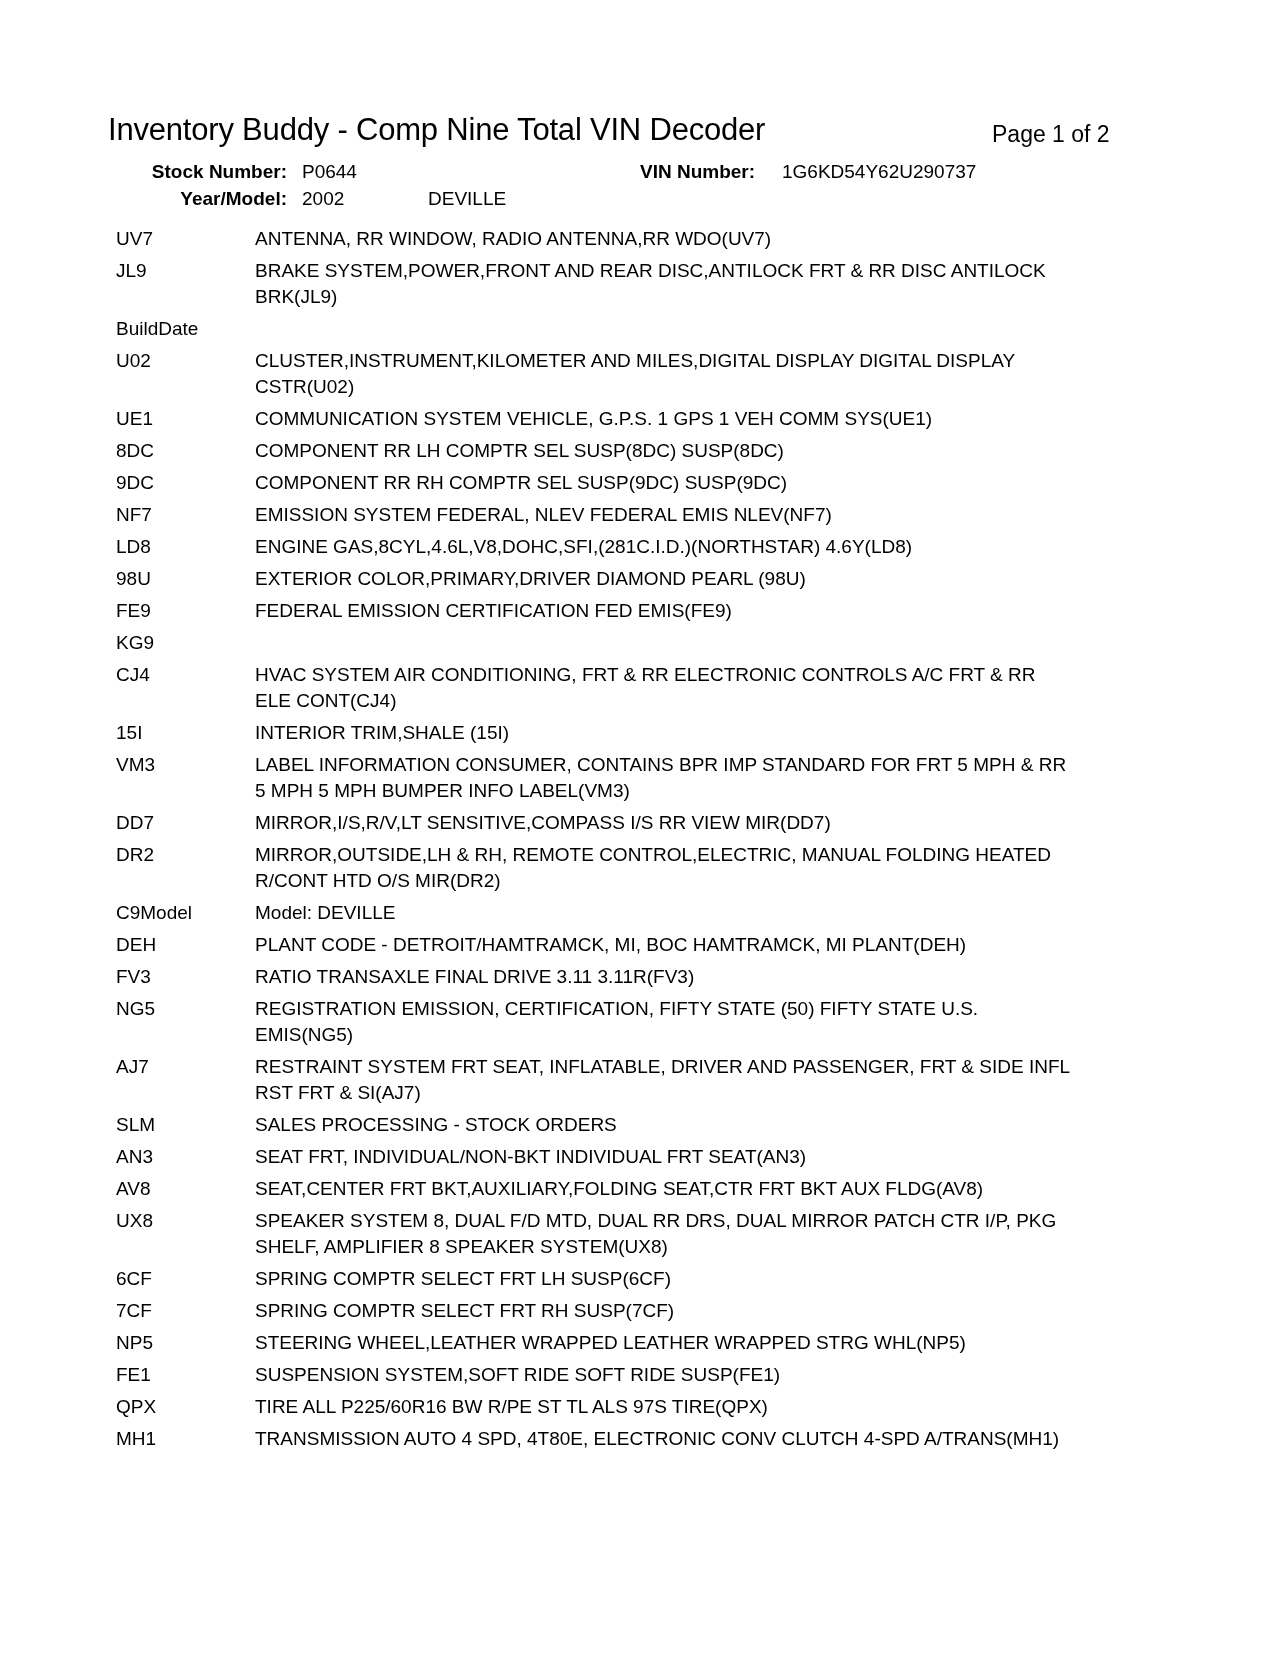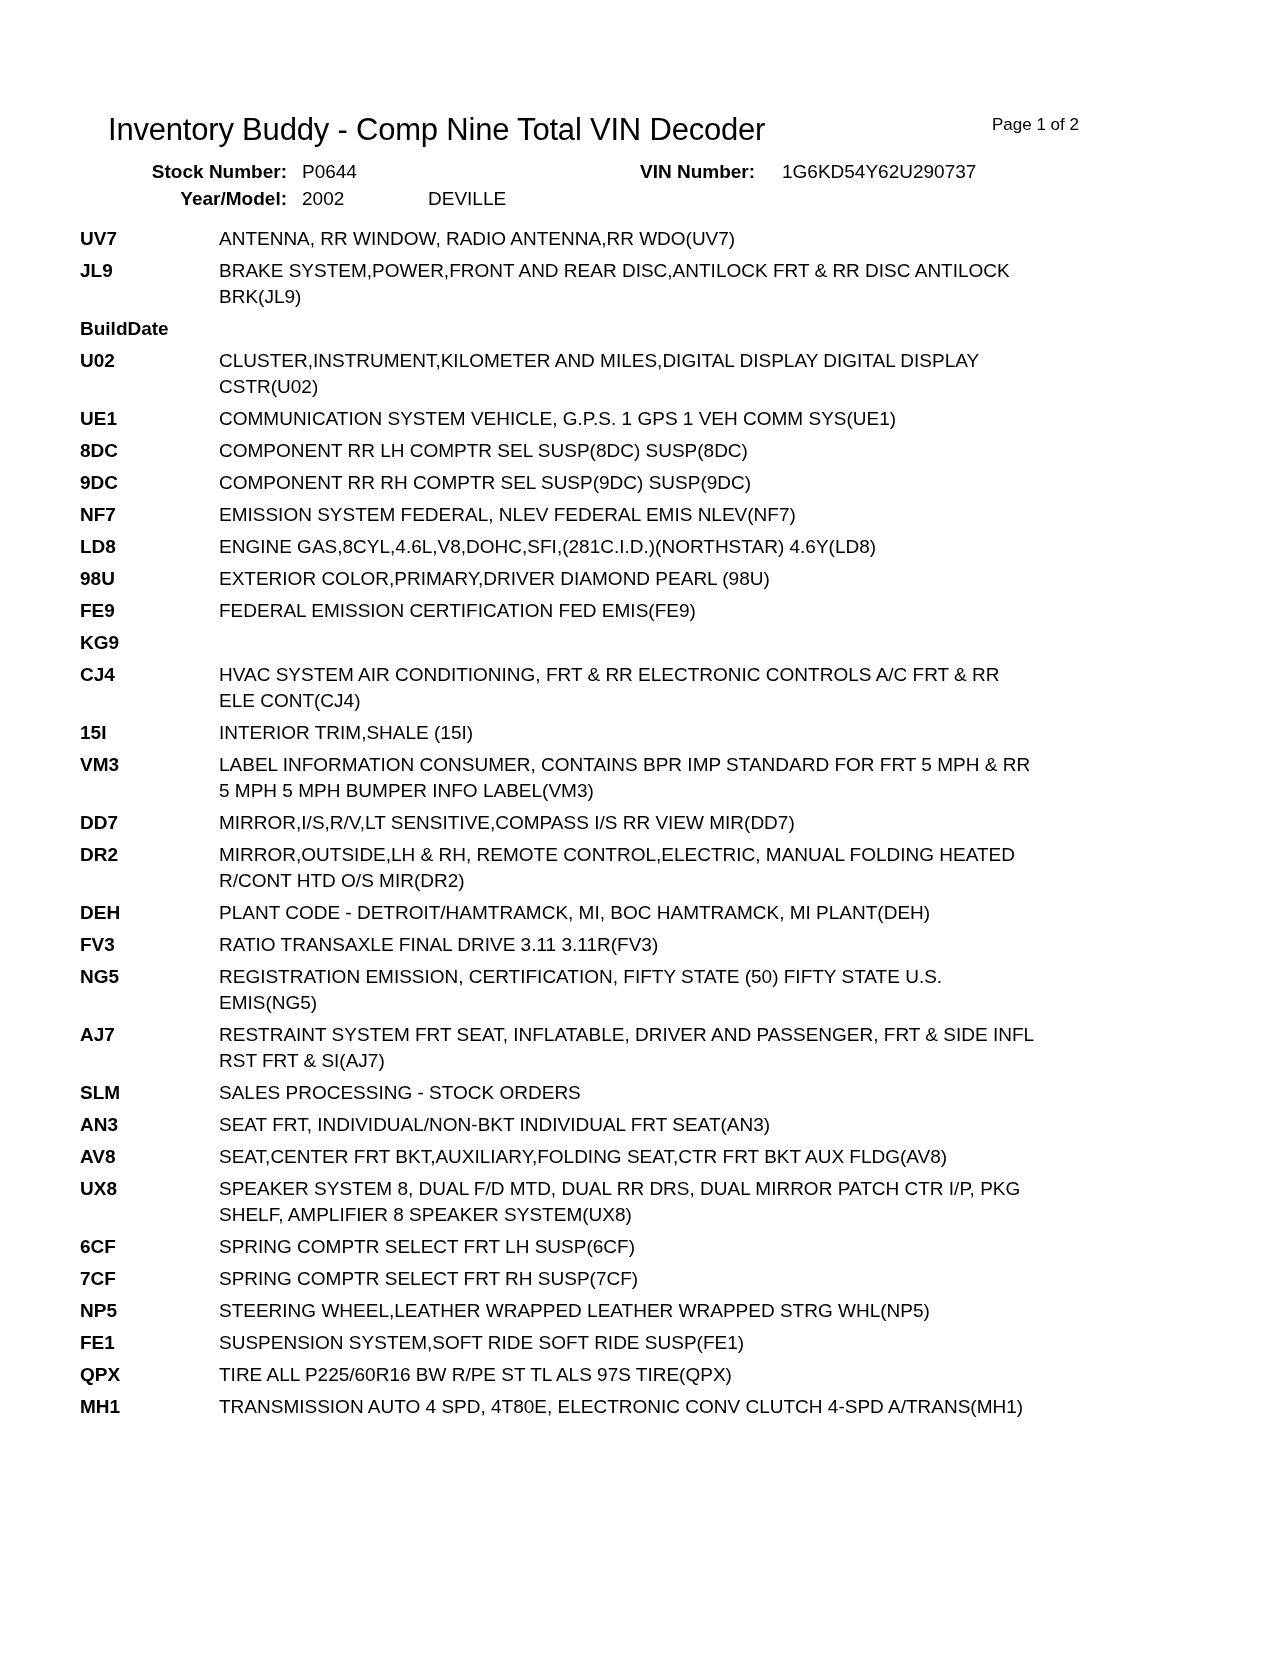"Page 1 of 2" .page-indicator { font-size: 17px -> 23px; top: 113px -> 122px }
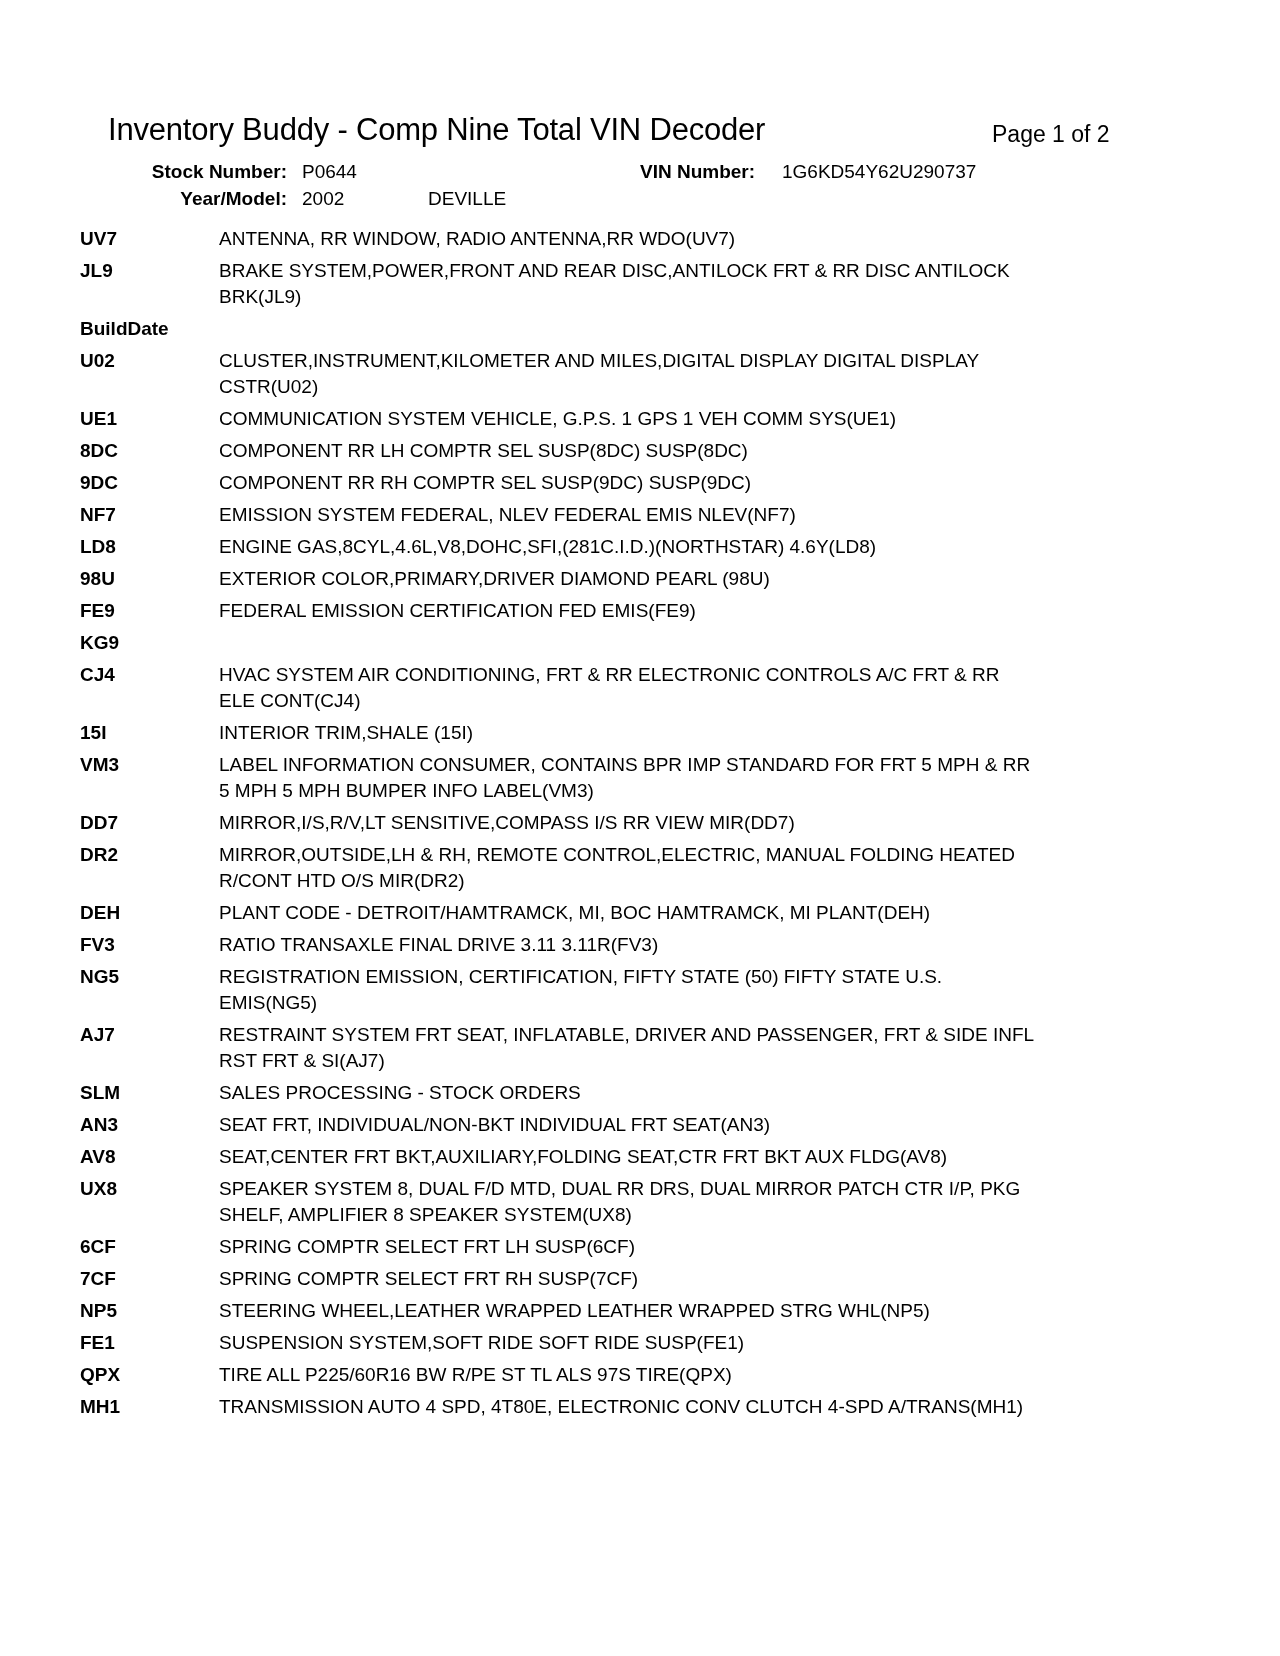"UV7" .opt-code { font-weight: bold -> none; margin-left: 80px -> 116px }
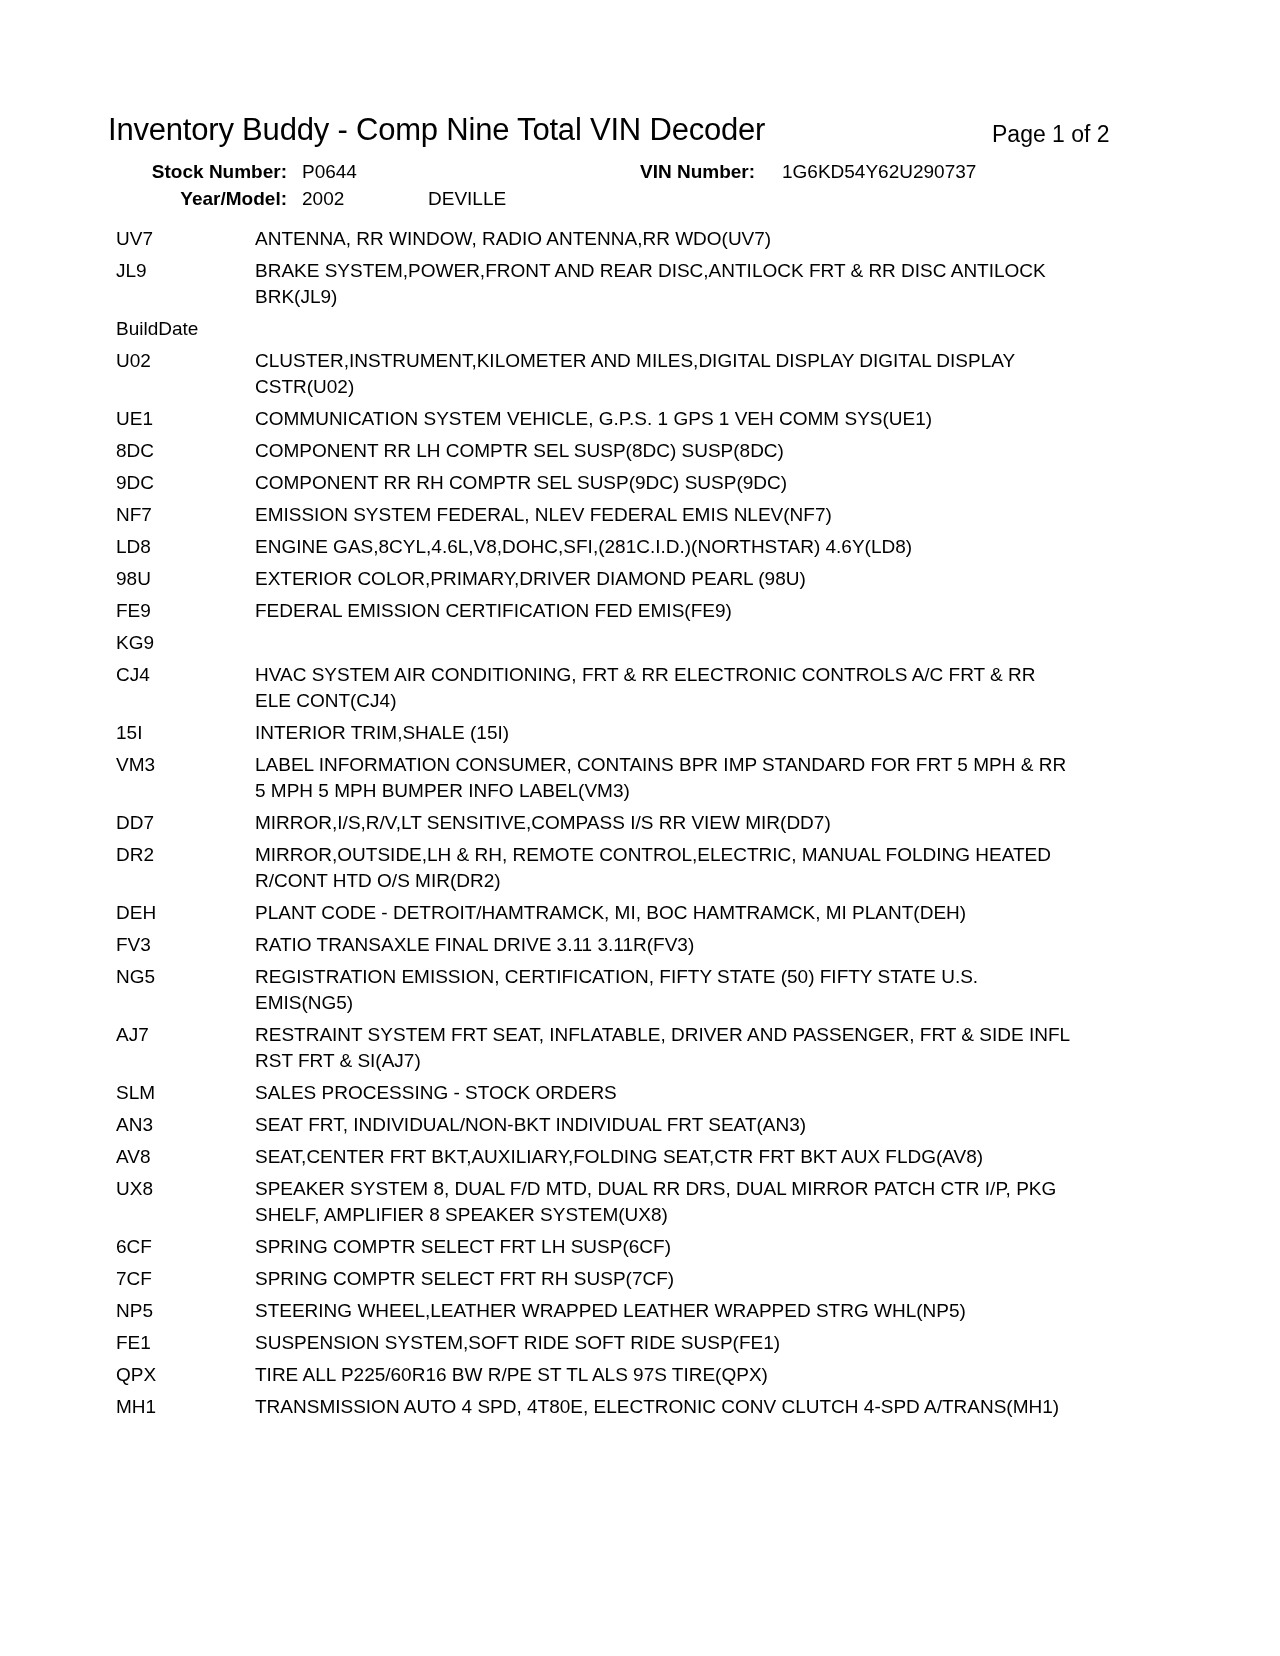"C9Model" div.opt-row { html: none -> <div> <div>C9Model</div> <div>Model: DEVILLE</div> </div> }
